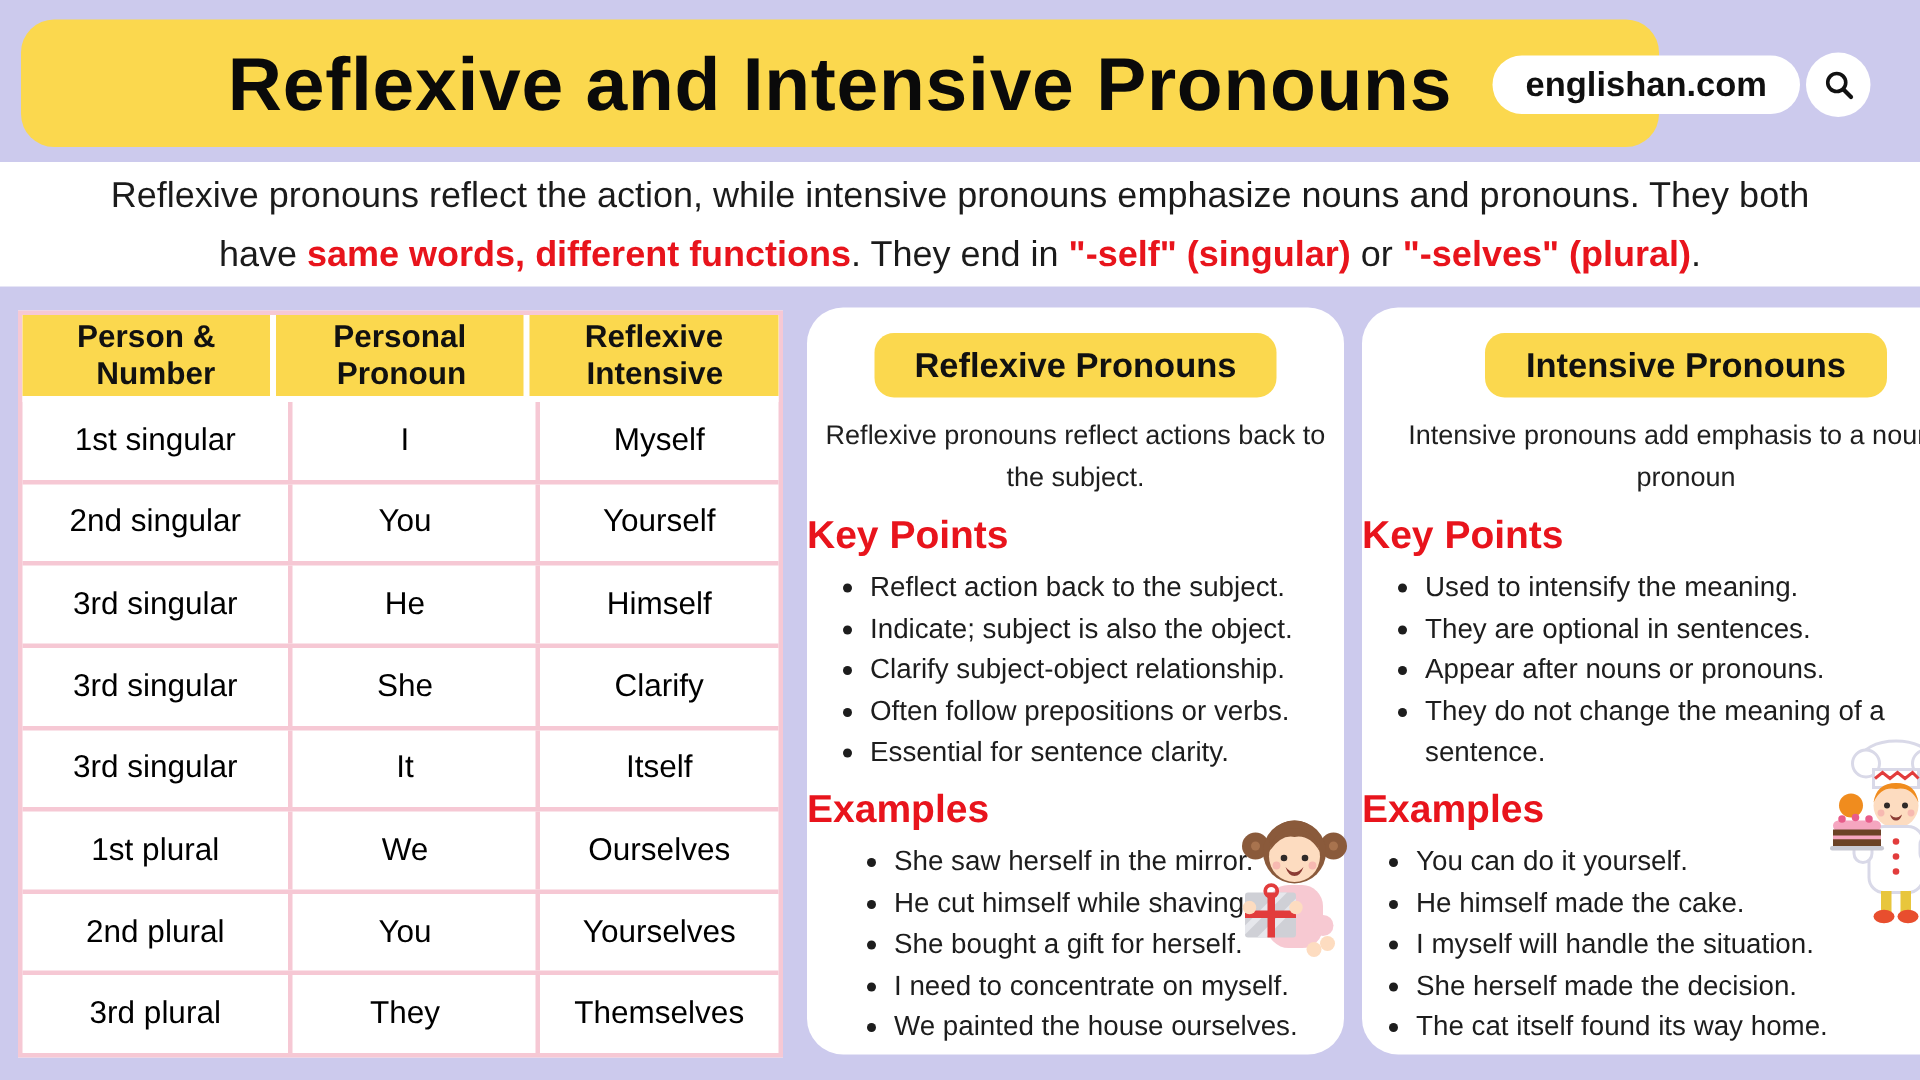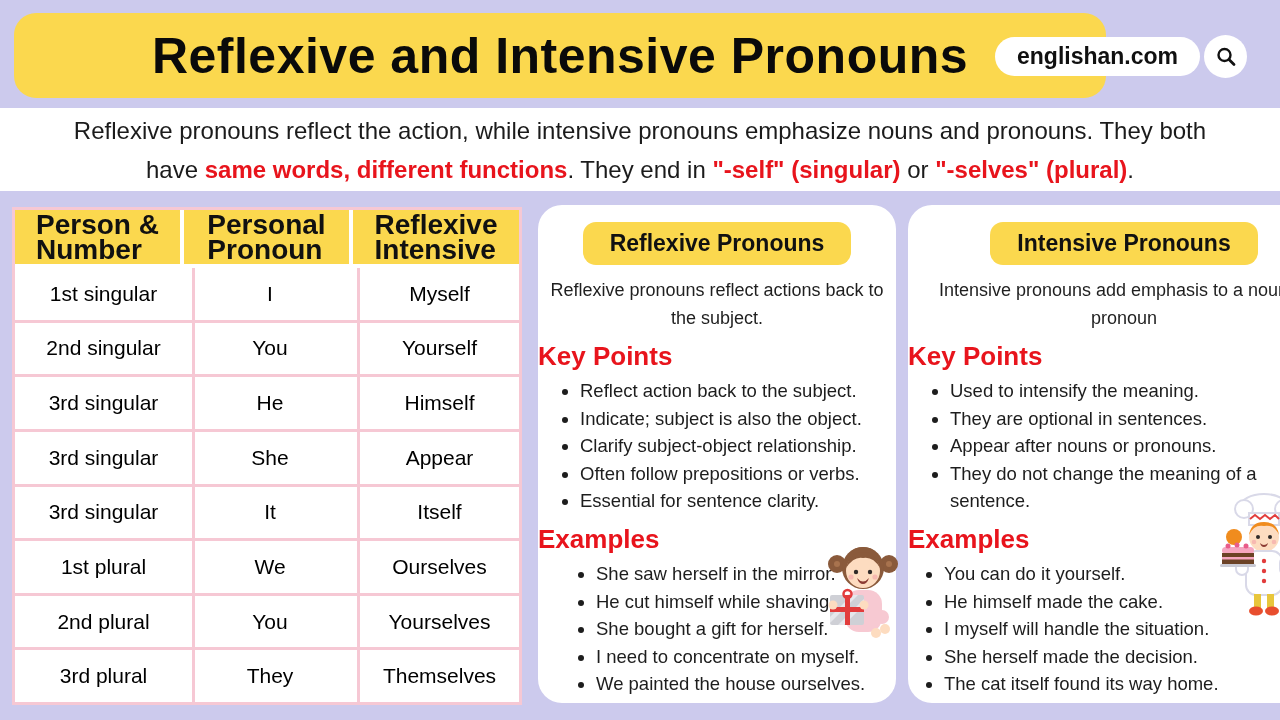"Person &" .th { font-size: 28px -> 21px; text-align: left -> right }
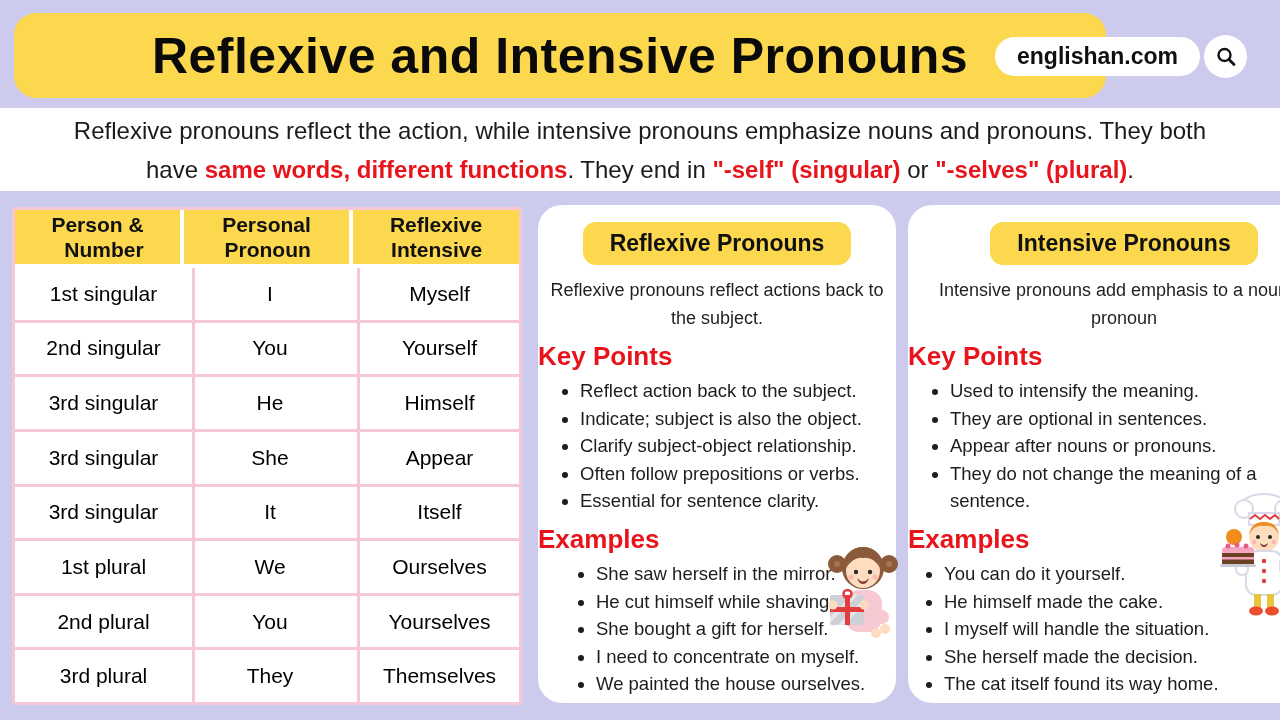"Appear" div.cell { text: Appear -> Clarify }
